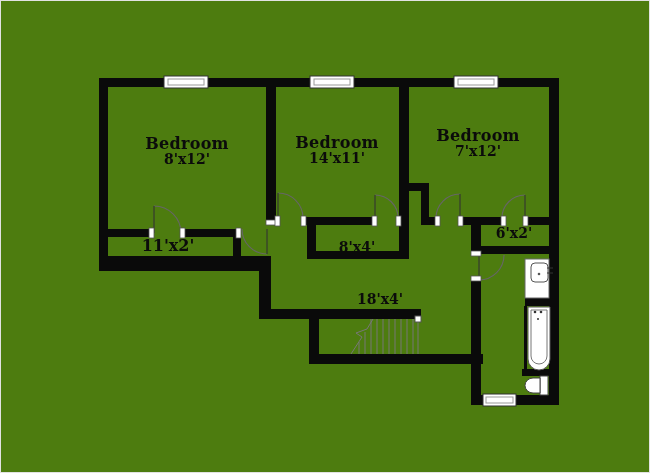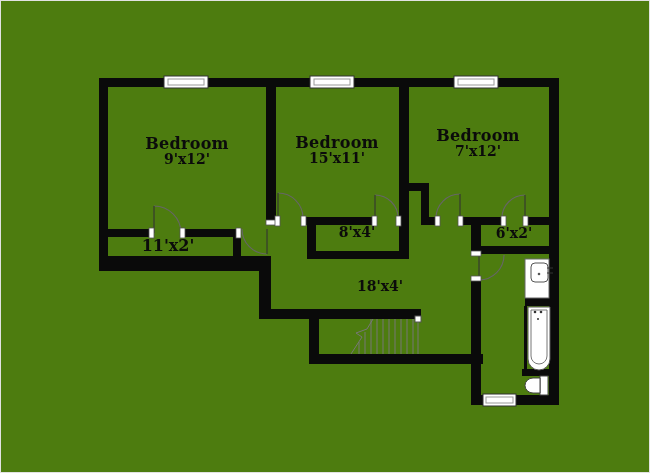"9'x12'" div.lbl { text: 9'x12' -> 8'x12' }
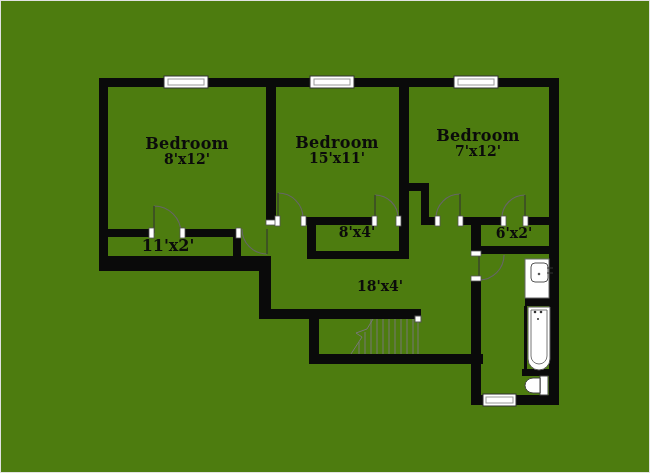"15'x11'" div.lbl { text: 15'x11' -> 14'x11' }
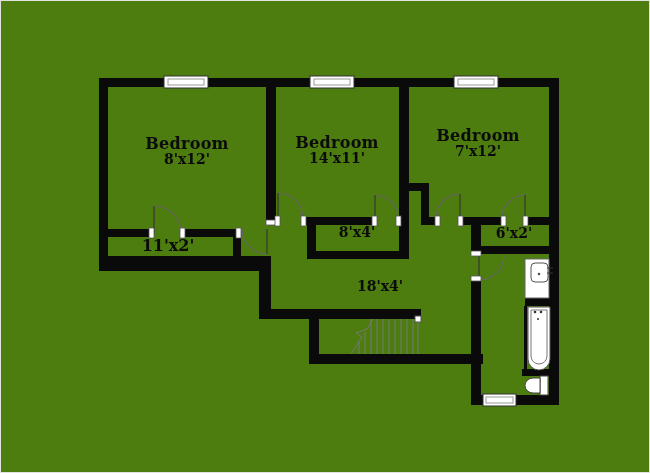"8'x4'" div.lbl { top: 231px -> 246px }
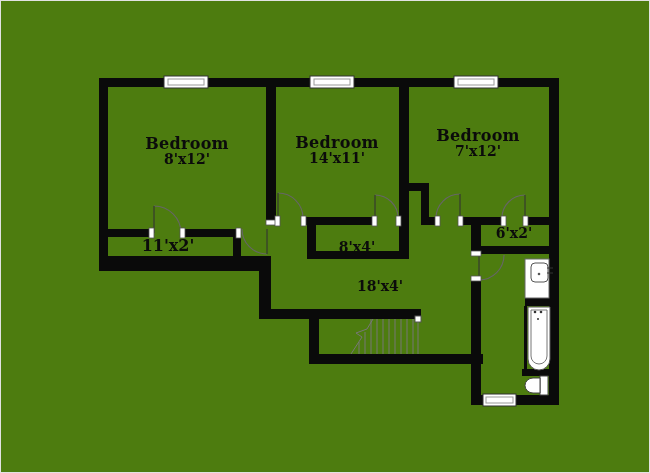"18'x4'" div.lbl { top: 285px -> 298px }
